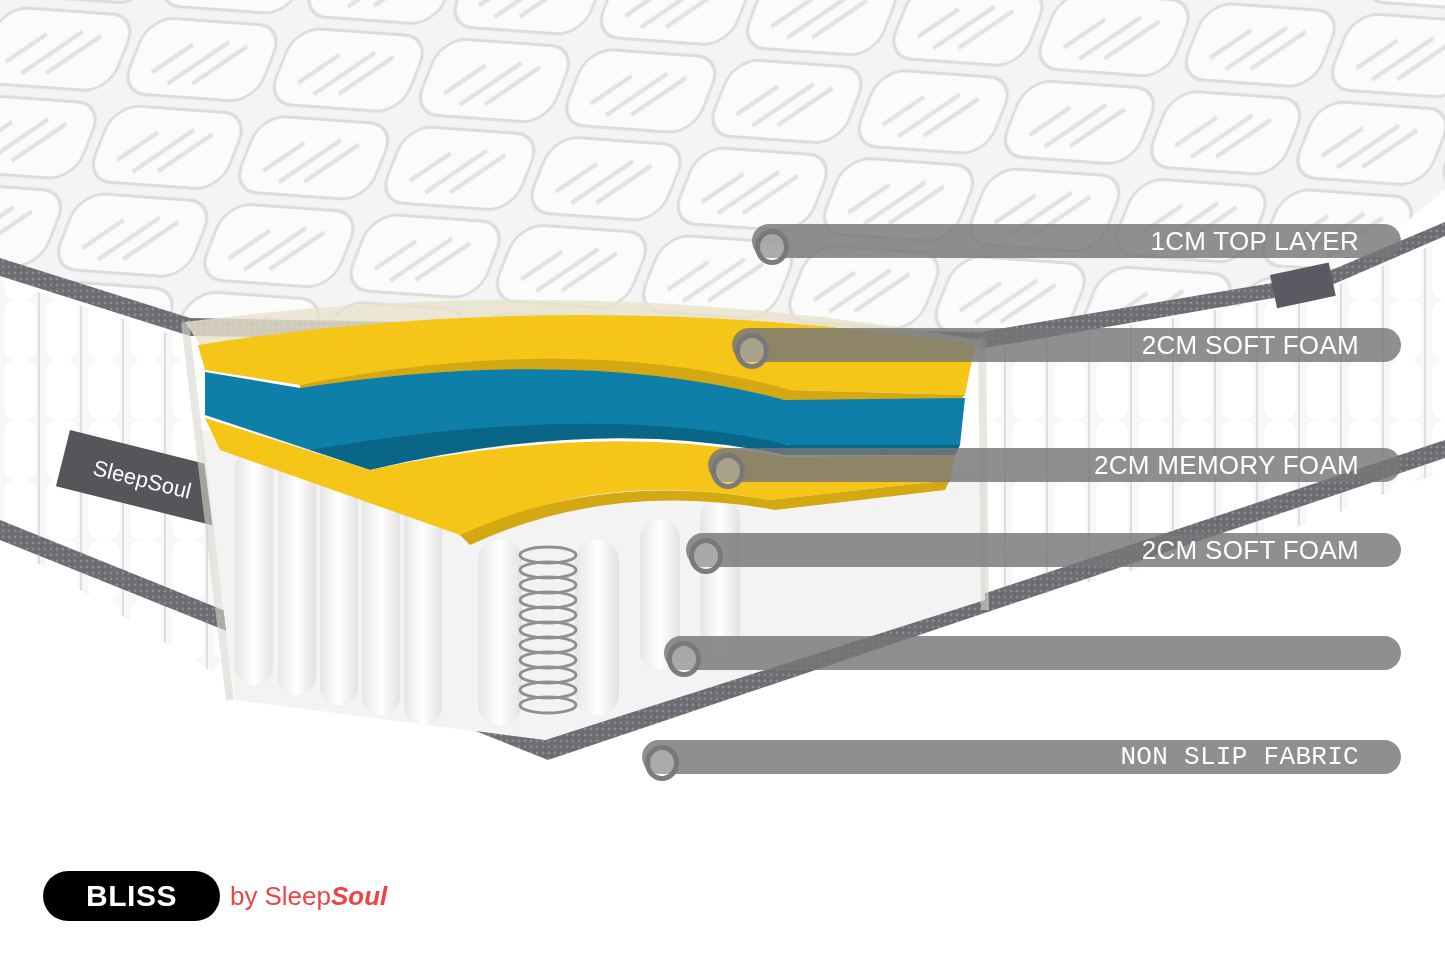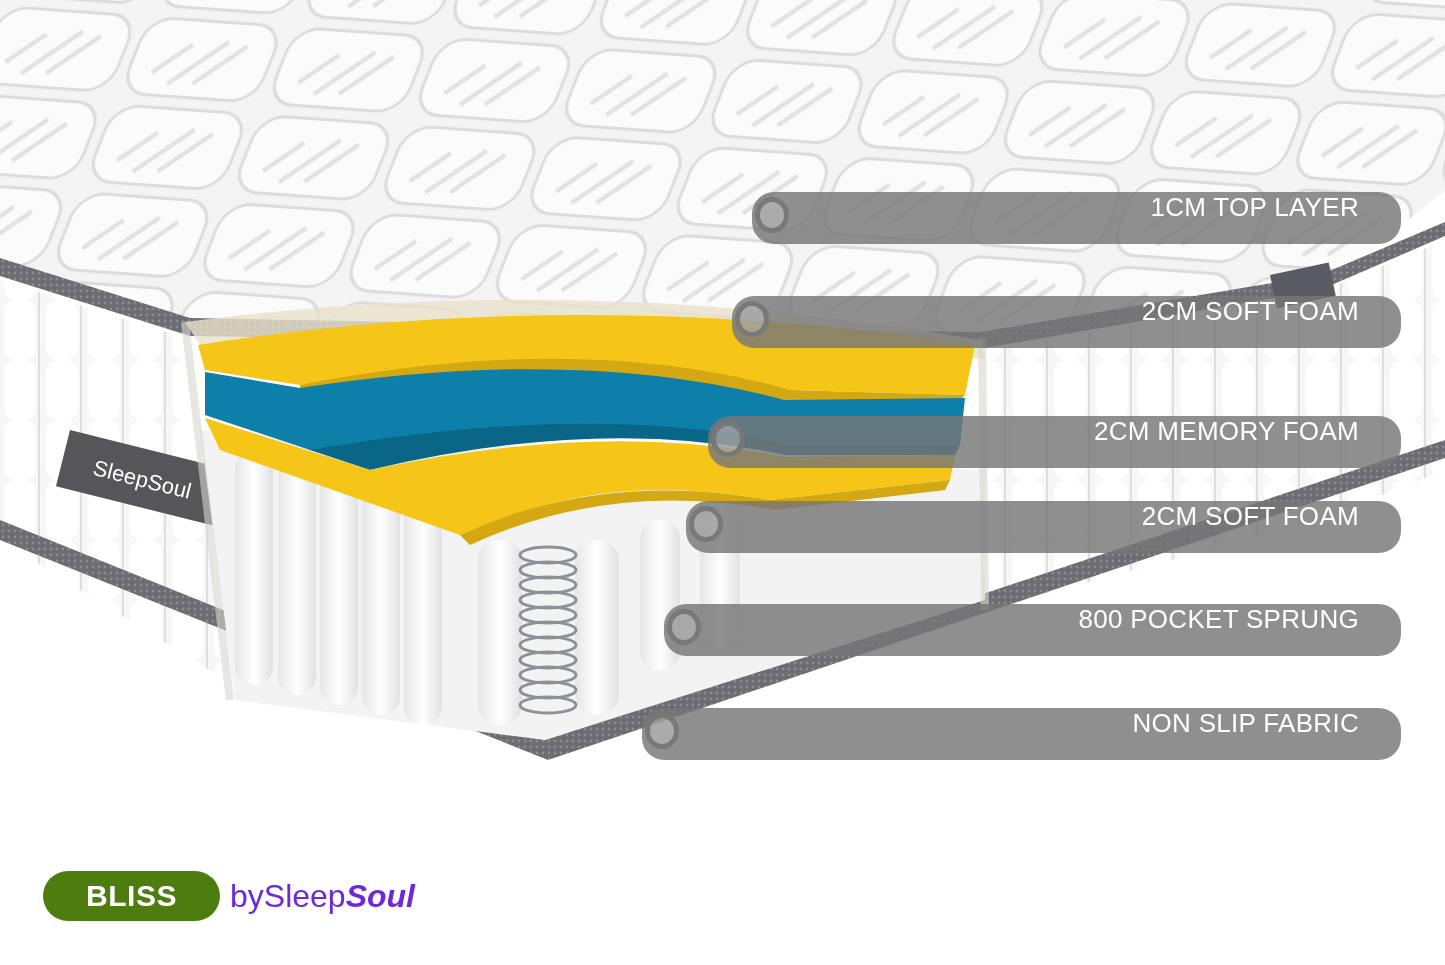"1CM TOP LAYER" .callout { align-items: none -> center; height: 52px -> 34px; margin-top: none -> 32px }
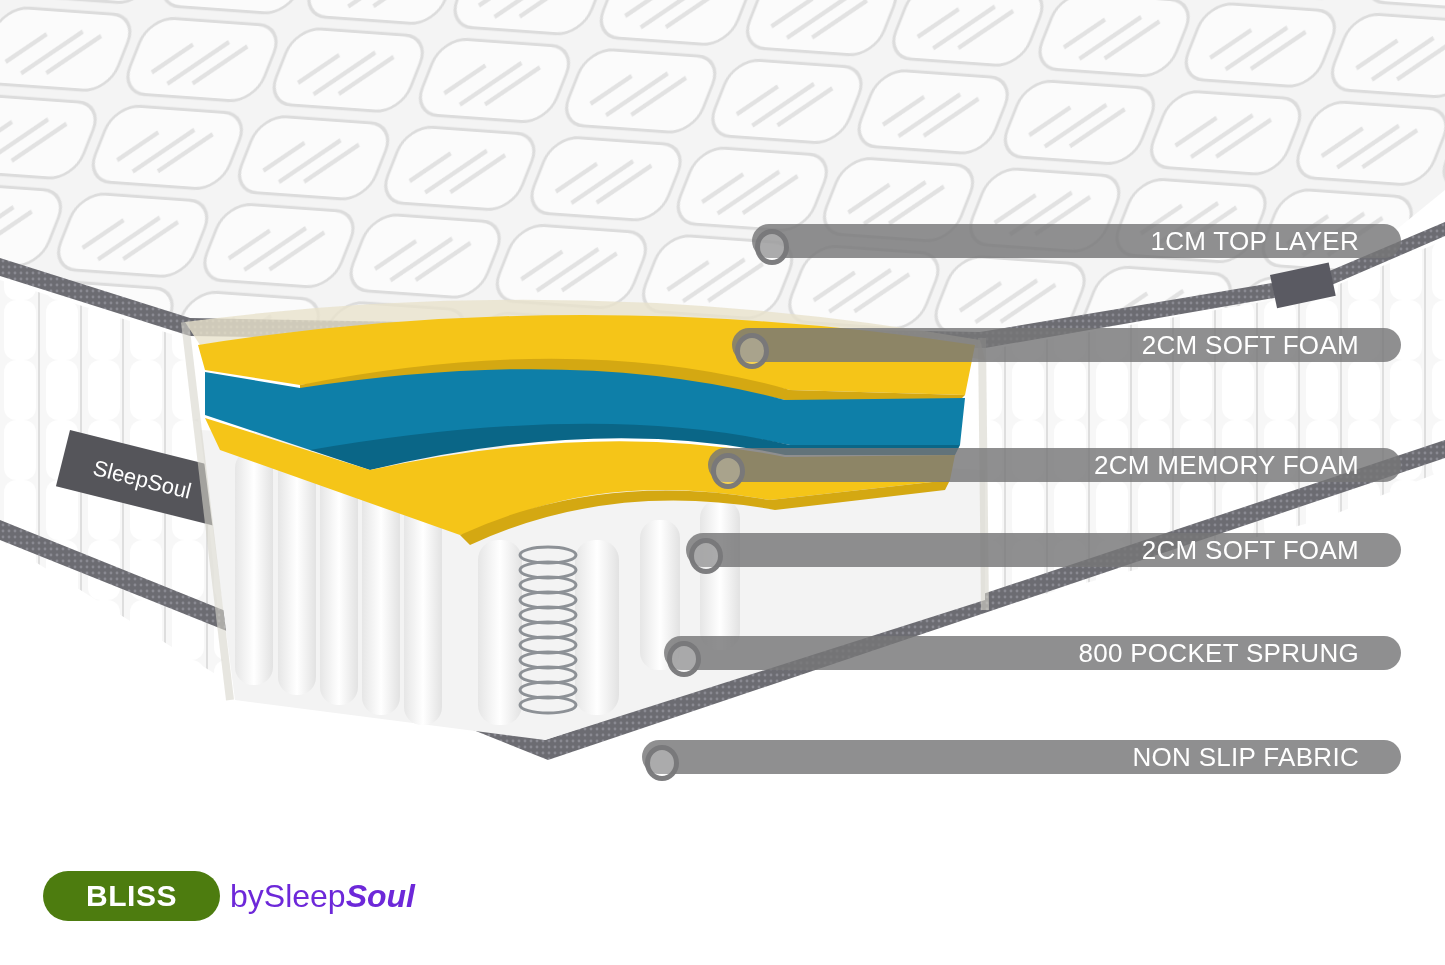"800 POCKET SPRUNG" span.label { html: <span>800 POCKET SPRUNG</span> -> none }
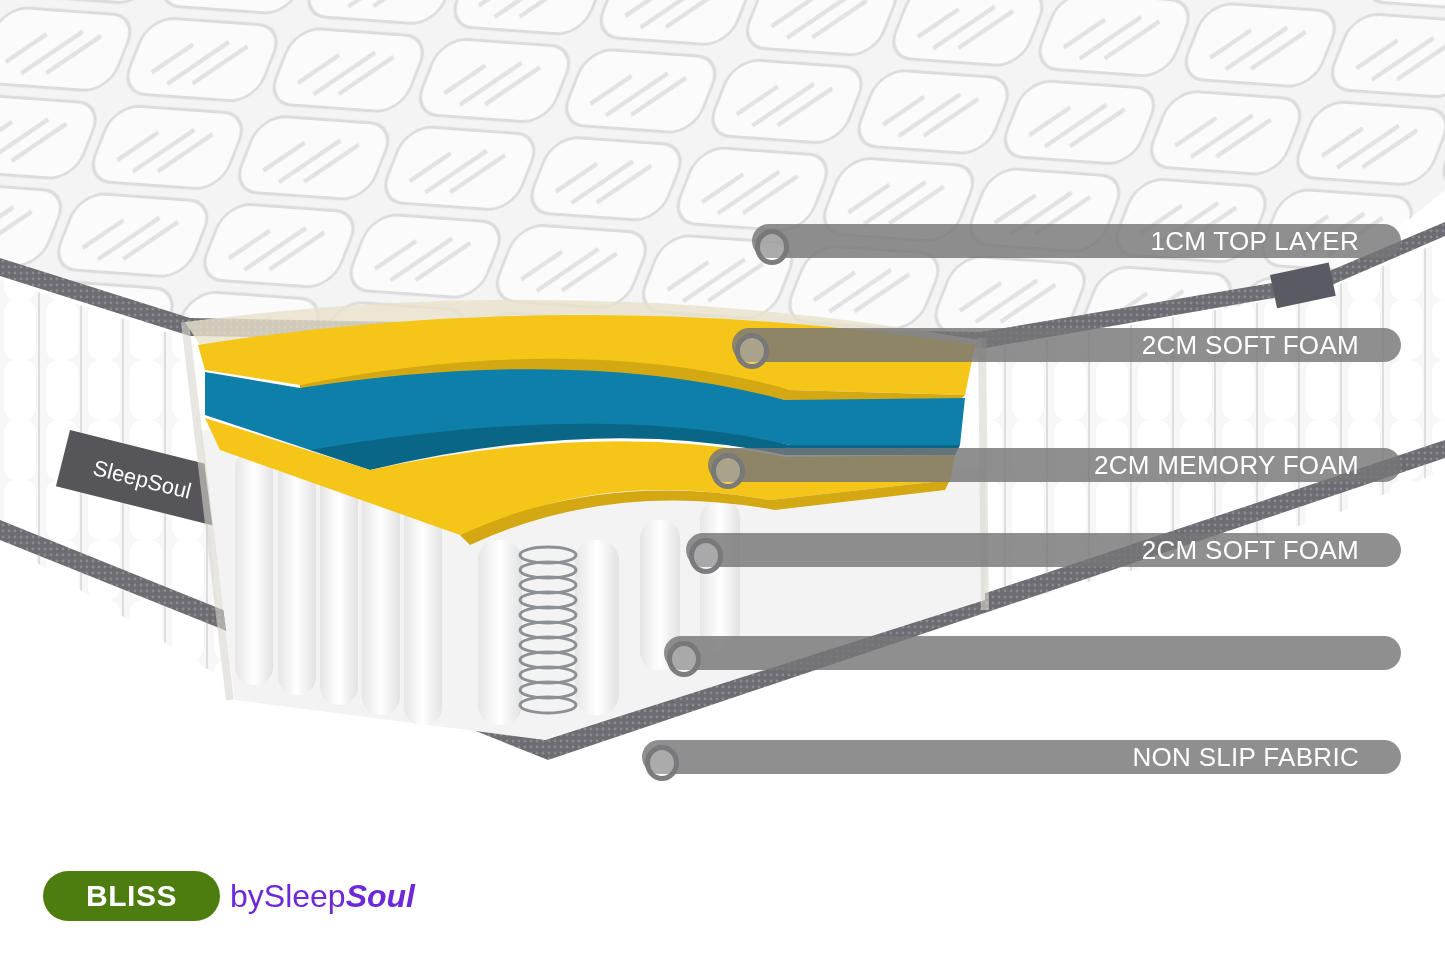"NON SLIP FABRIC" div.callout { font-family: none -> Liberation Mono, monospace }
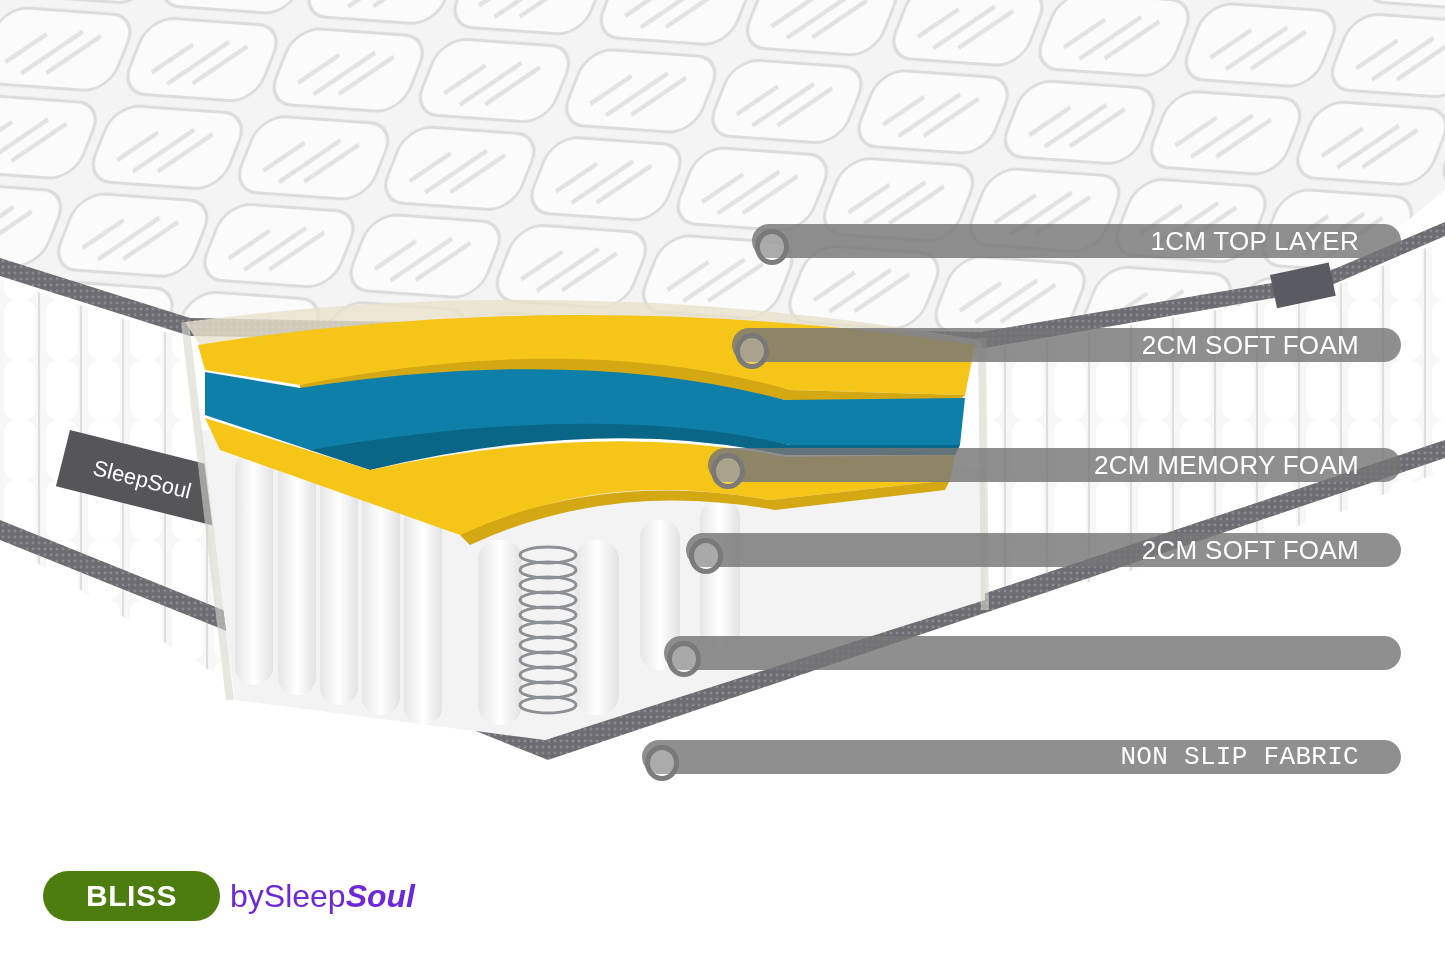"BLISS" .brand .pill { background: #4d7c0f -> #000000 }
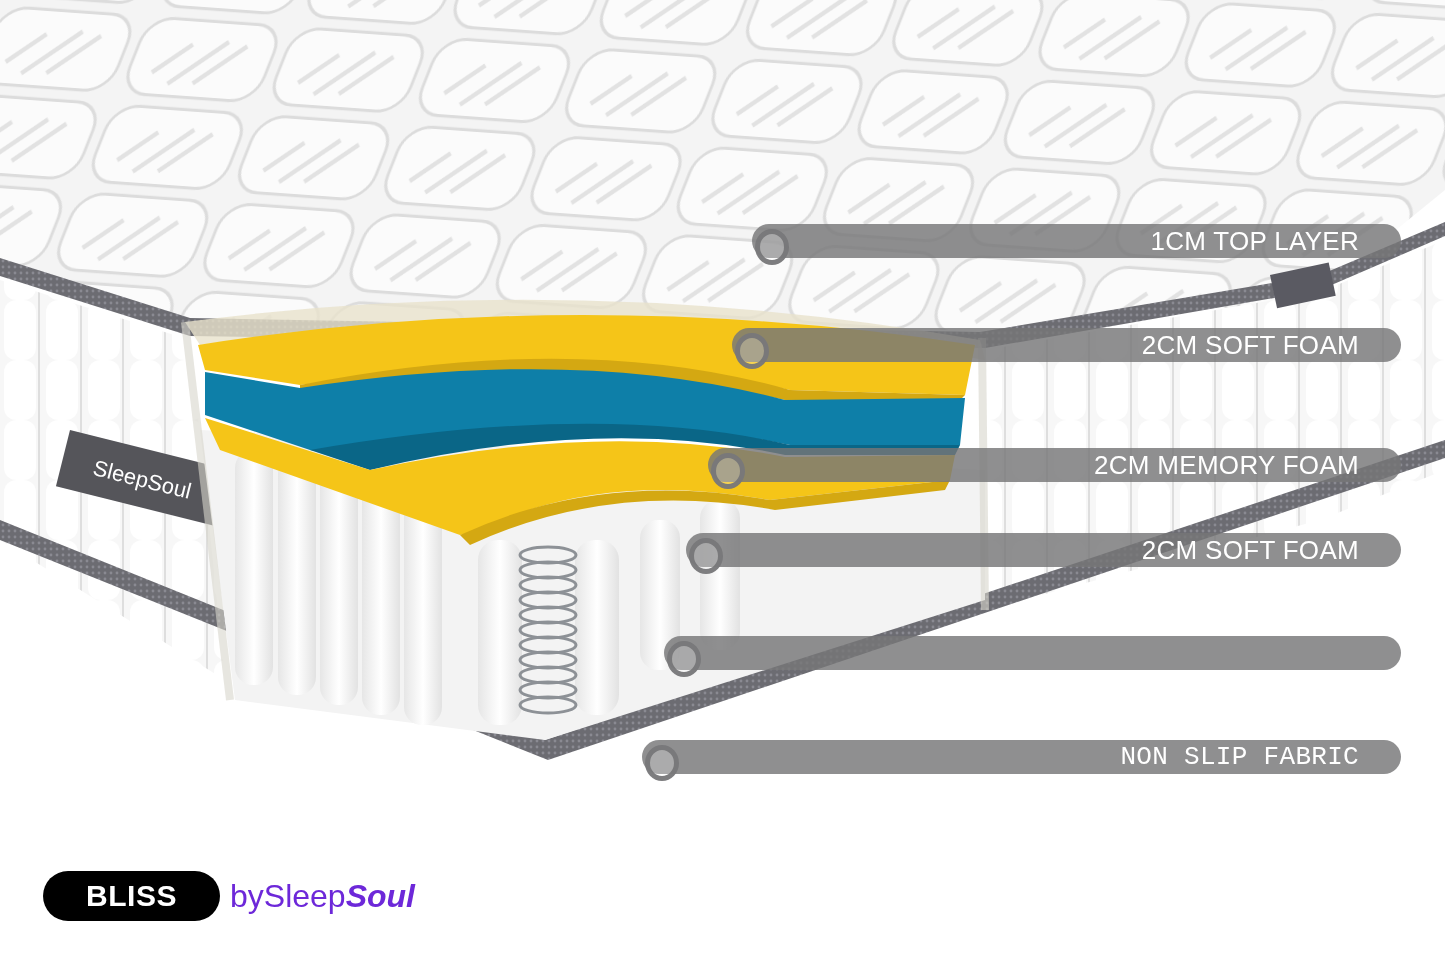"by" .brand .by { color: #6d28d9 -> #ef4444; font-size: 32px -> 26px }
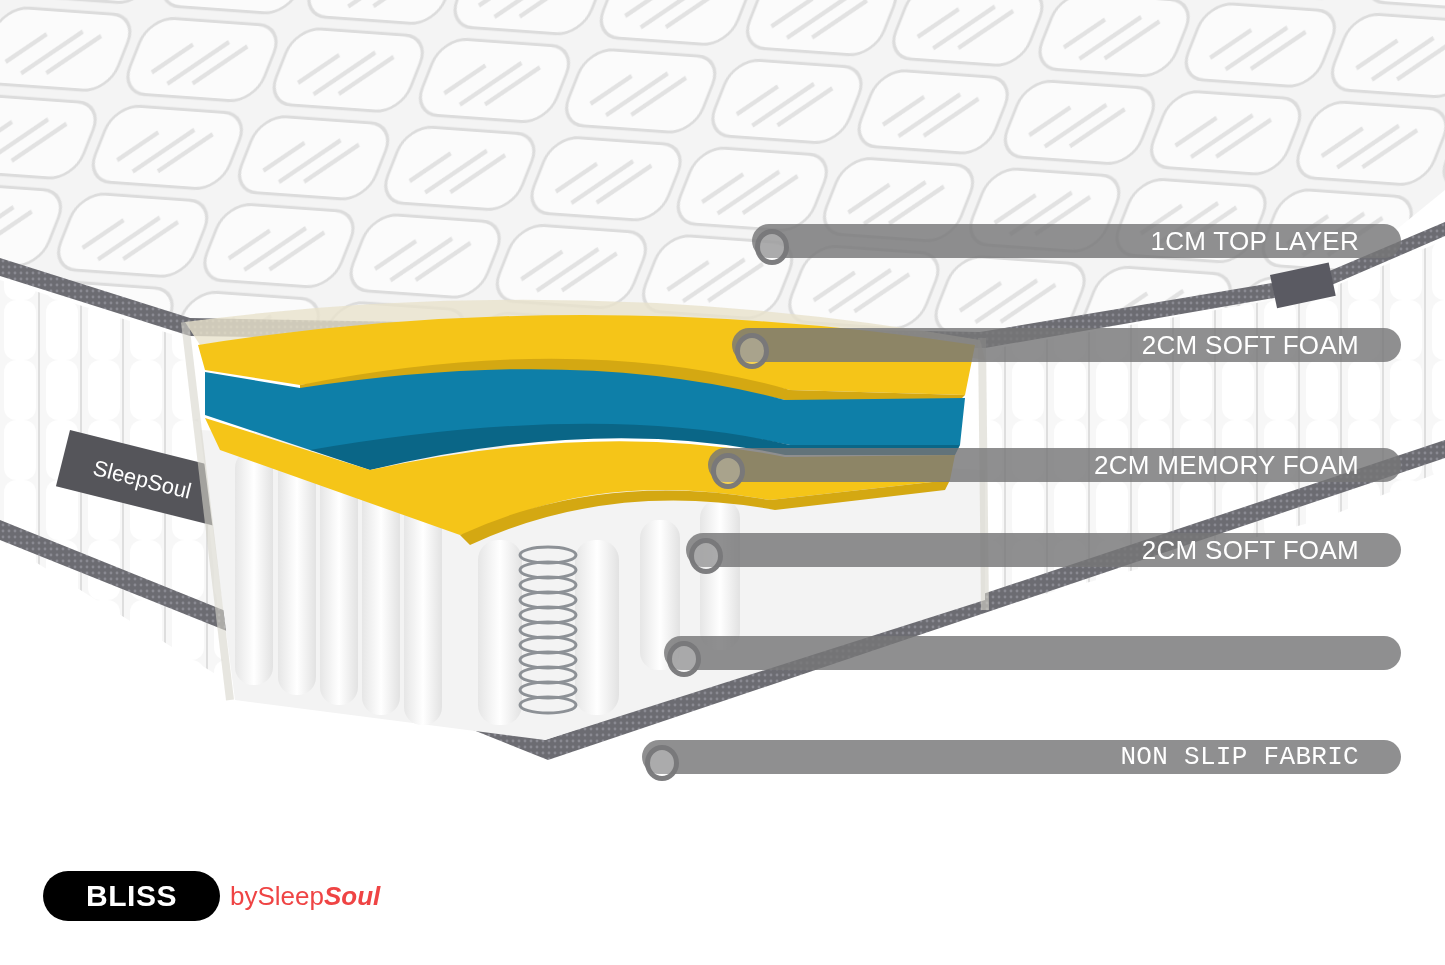"Sleep" span { margin-left: none -> 7px }
